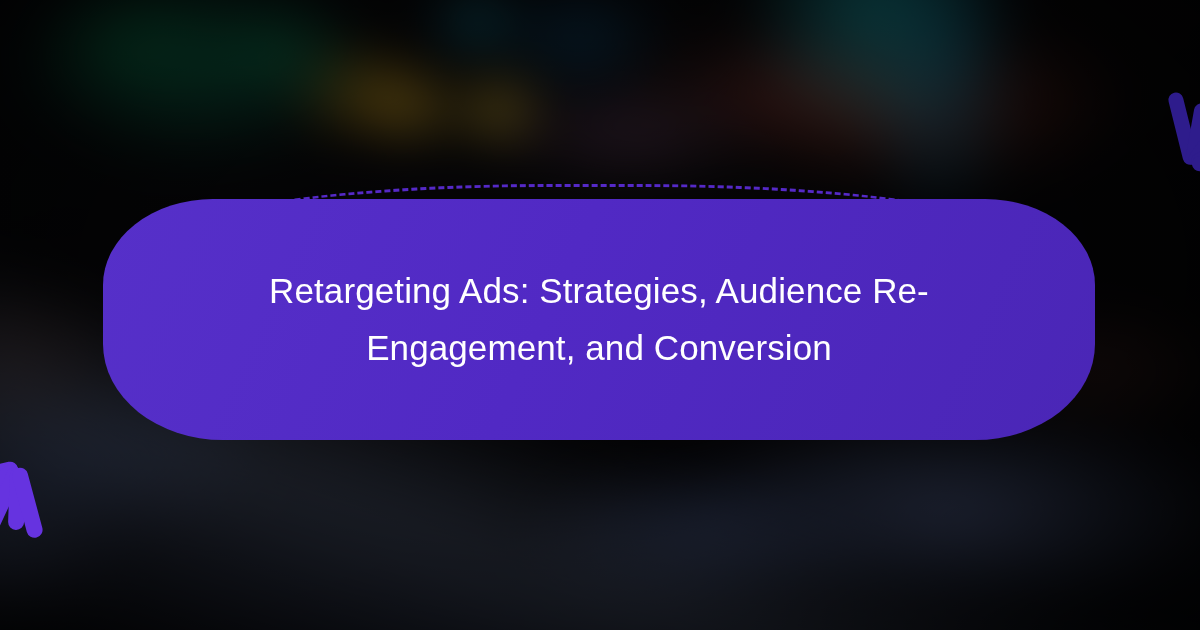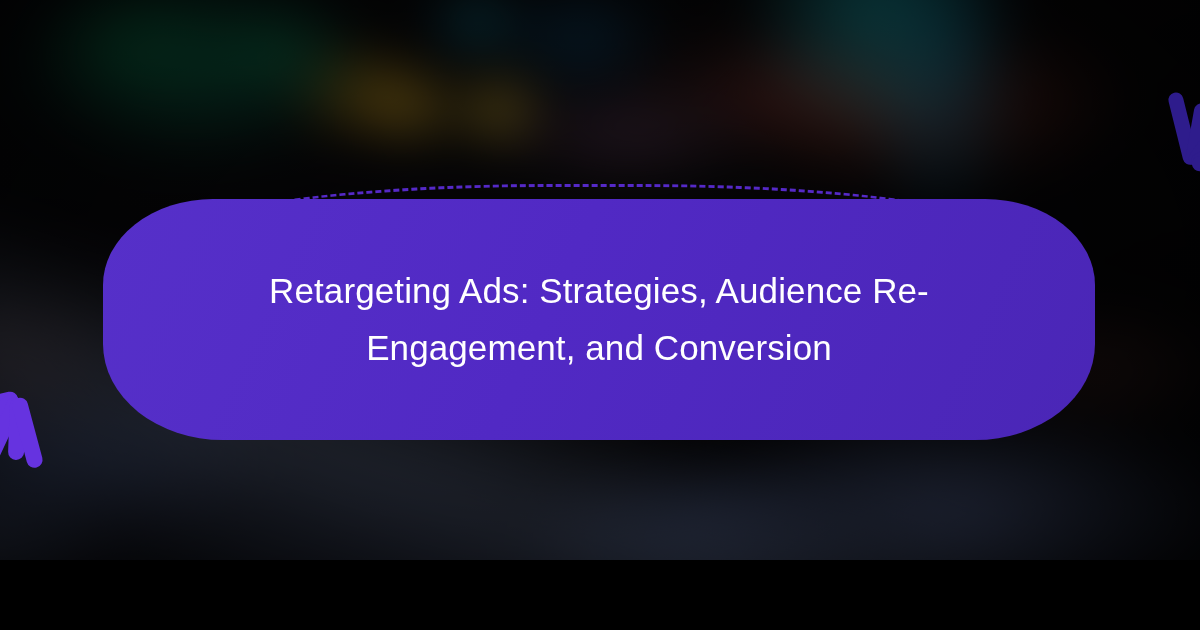"Retargeting Ads: Strategies, Audience" #stage { height: 560px -> 630px }
